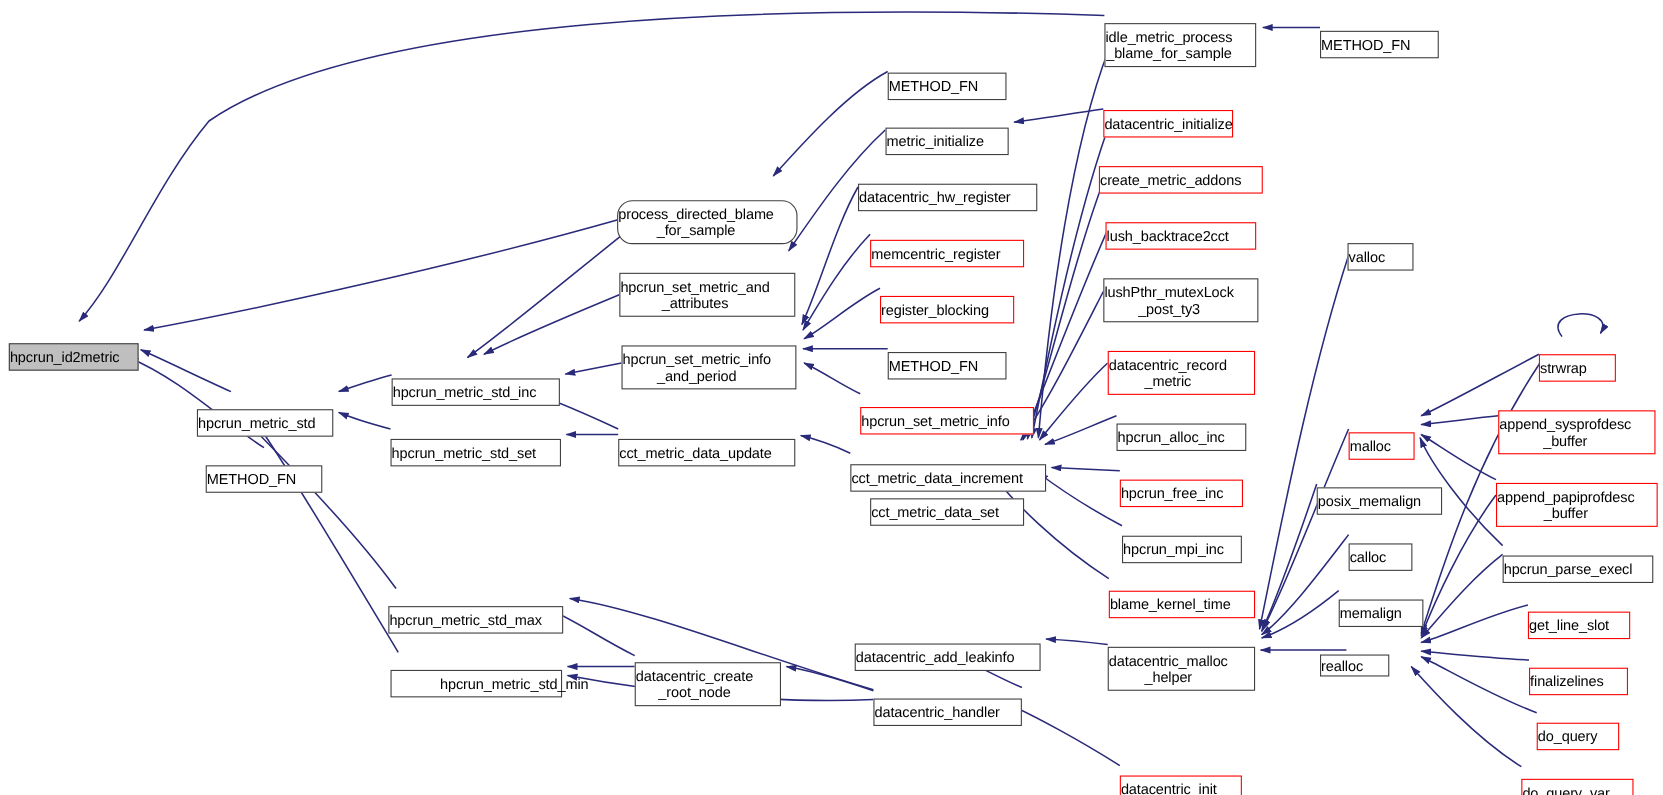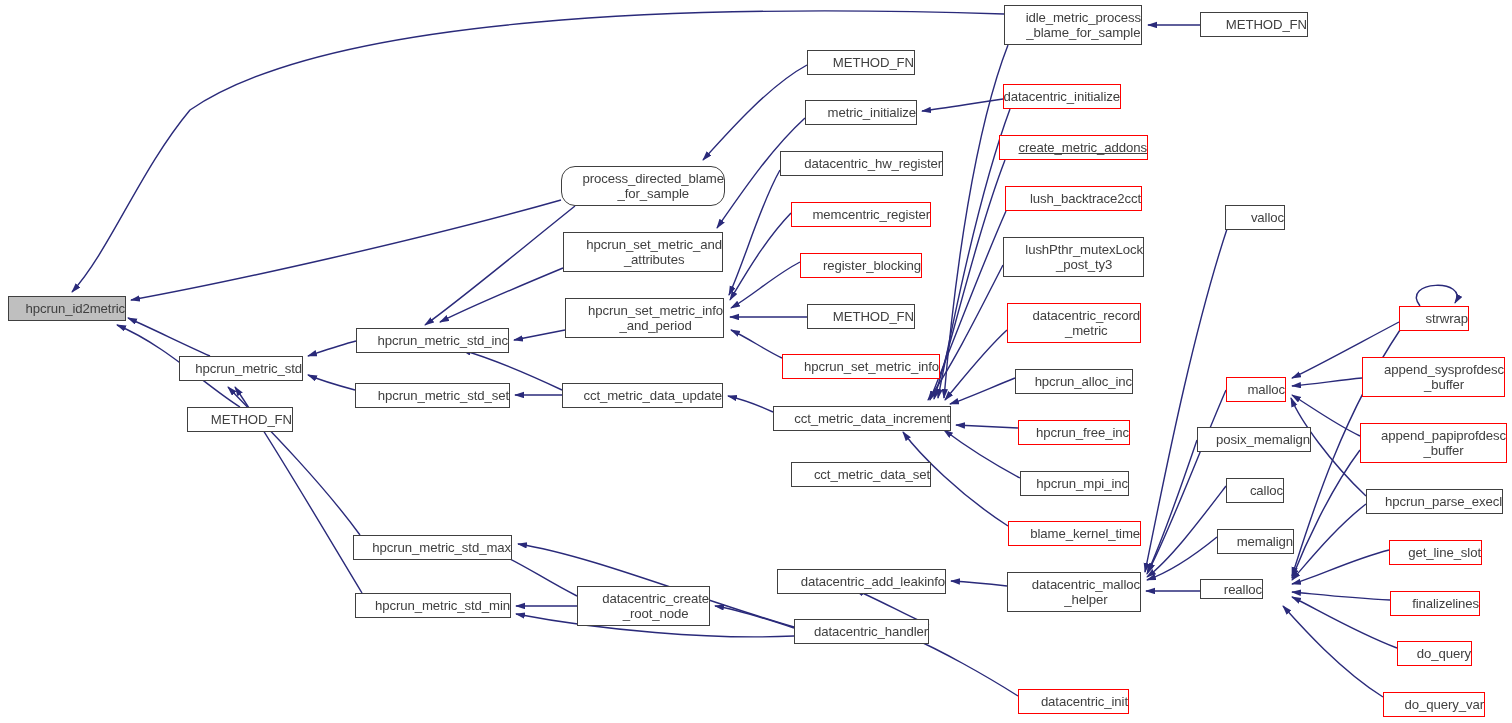"idle_metric_process" .node { color: #404040 -> #000000; justify-content: flex-end -> flex-start; margin-top: none -> 16px }
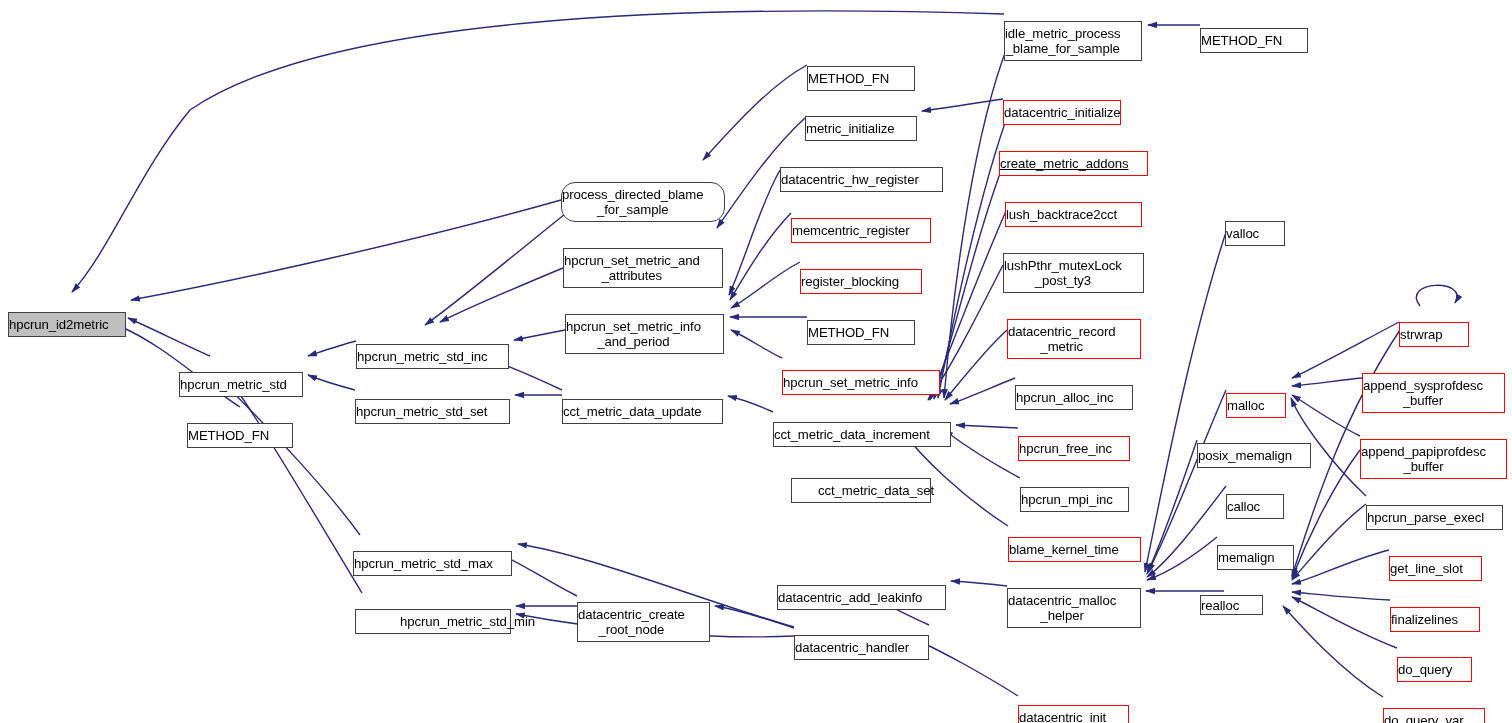"create_metric_addons" div.node { text-decoration: underline -> none }
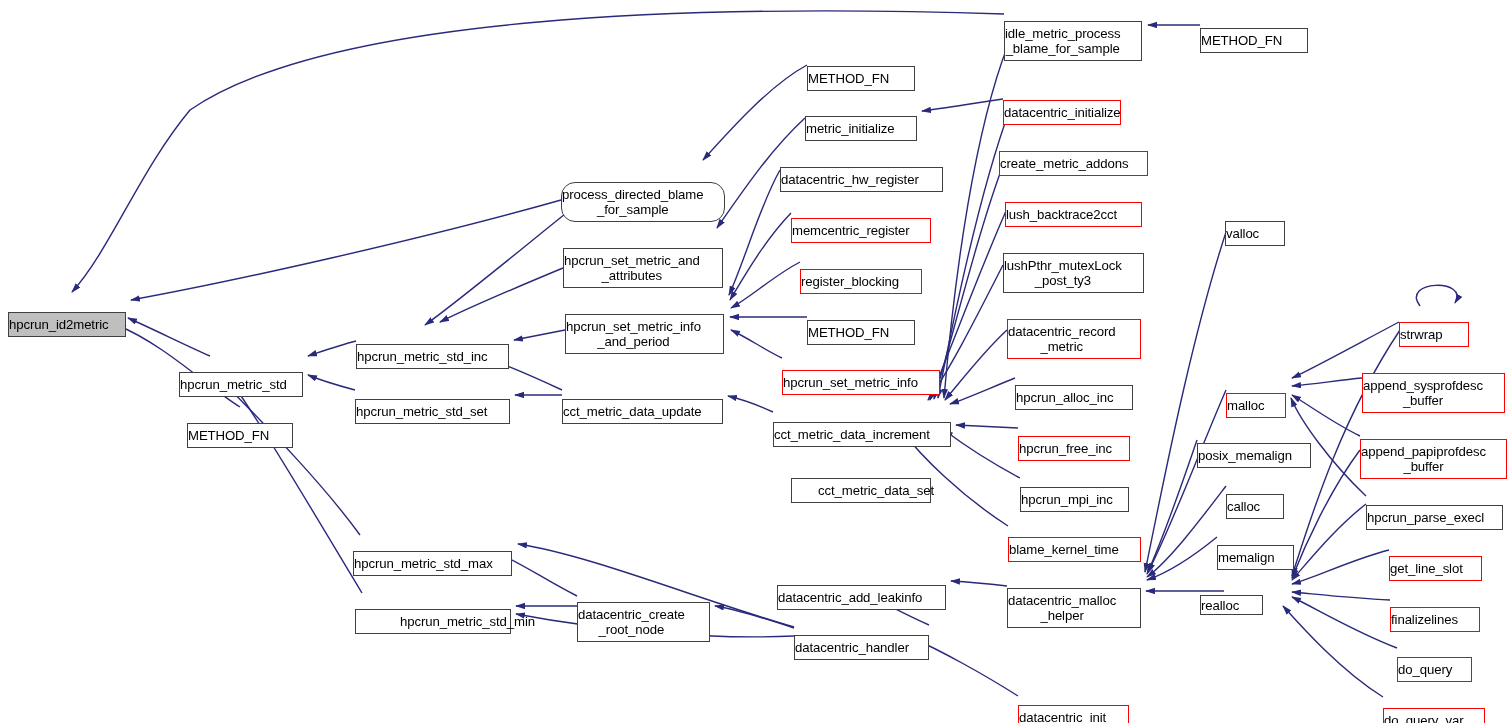"cct_metric_data_set" div.node { padding-left: 26px -> none; top: 462px -> 437px }
